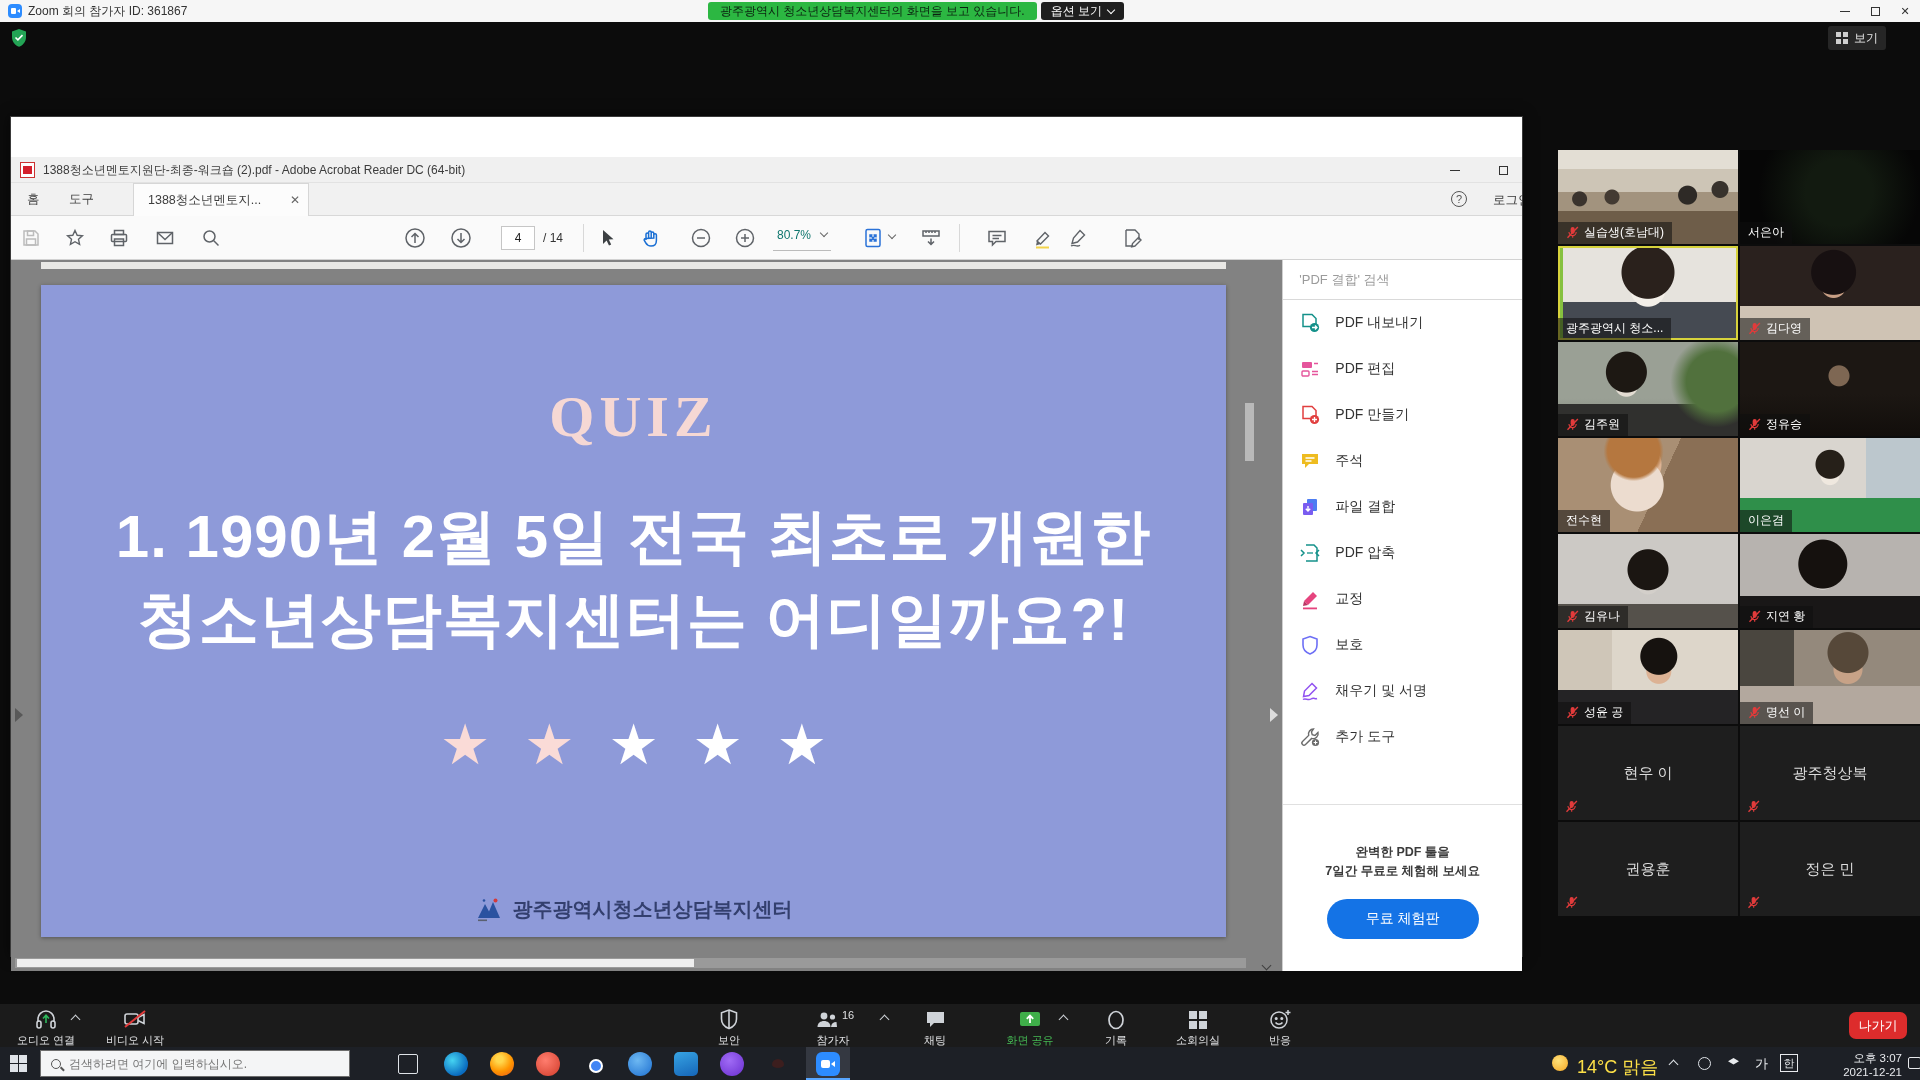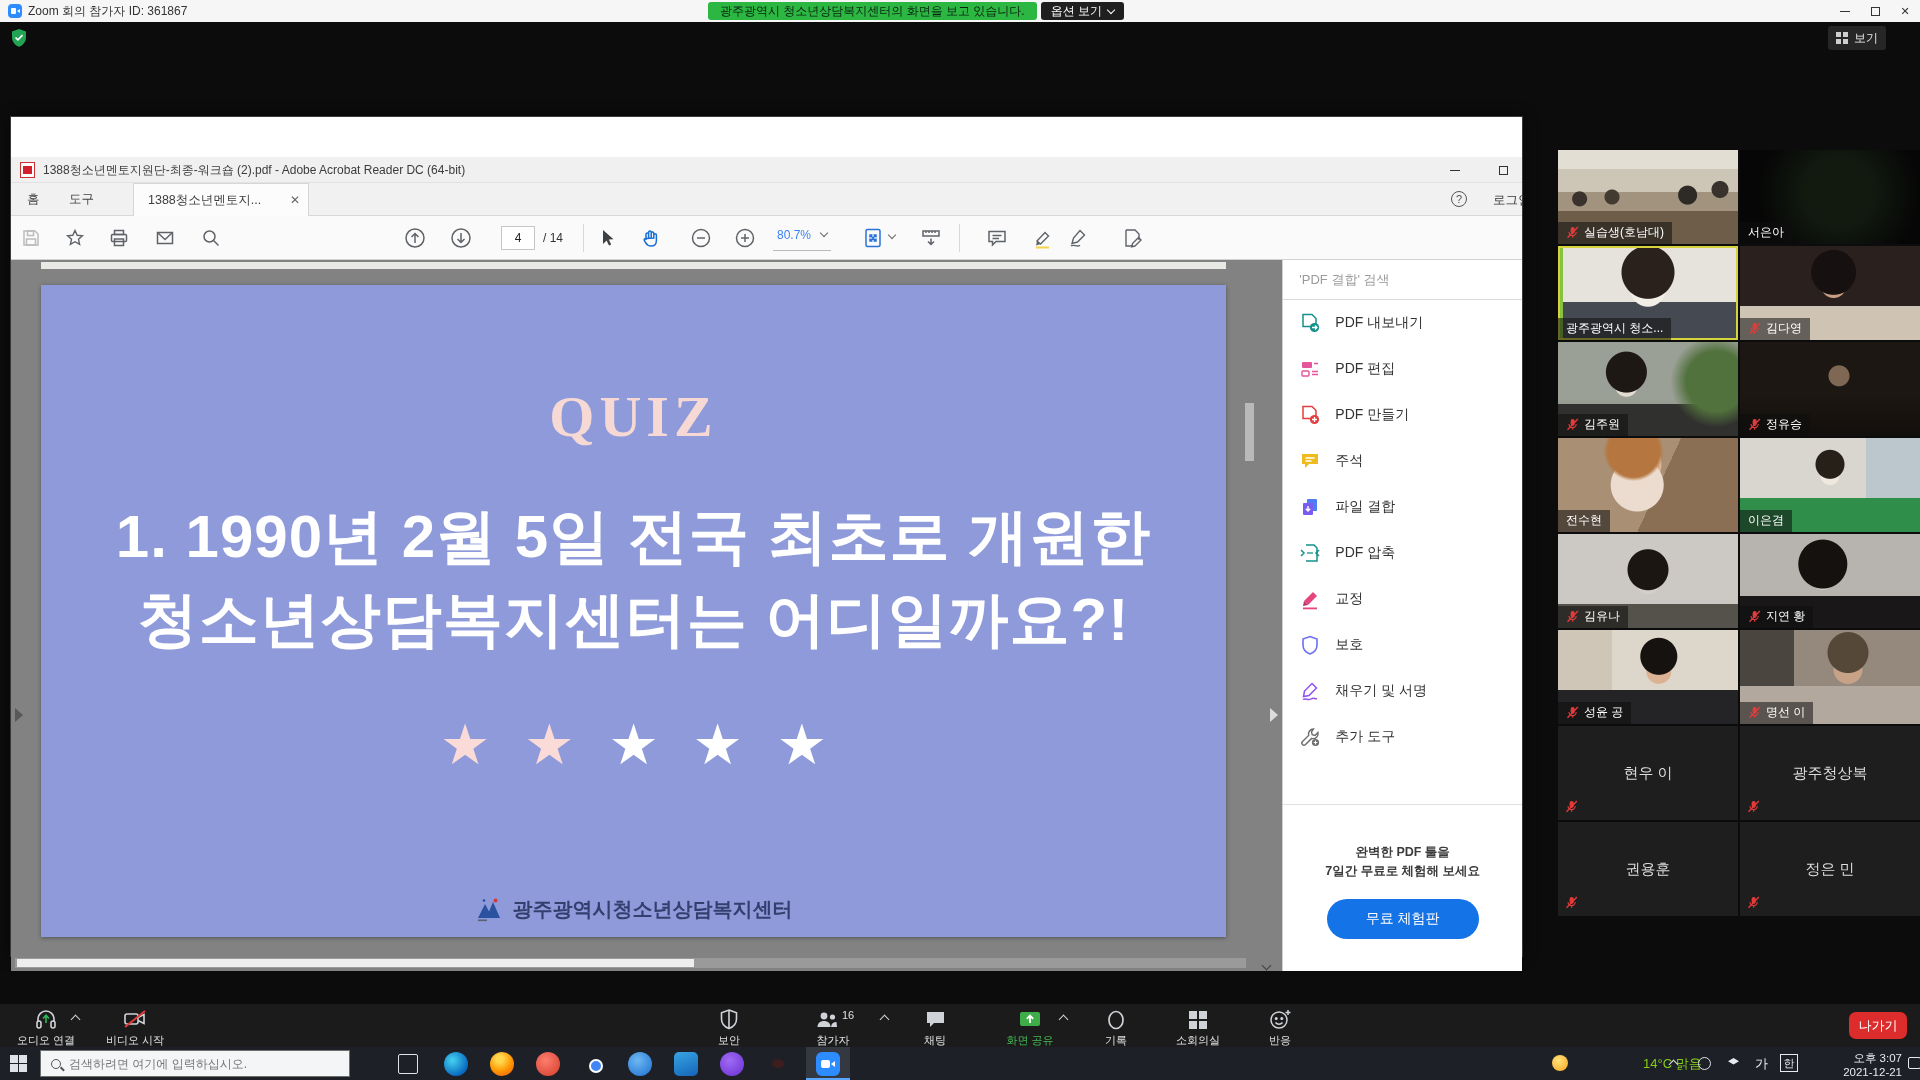"80.7%" .zoomlvl { color: #3b82f6 -> #0f766e }
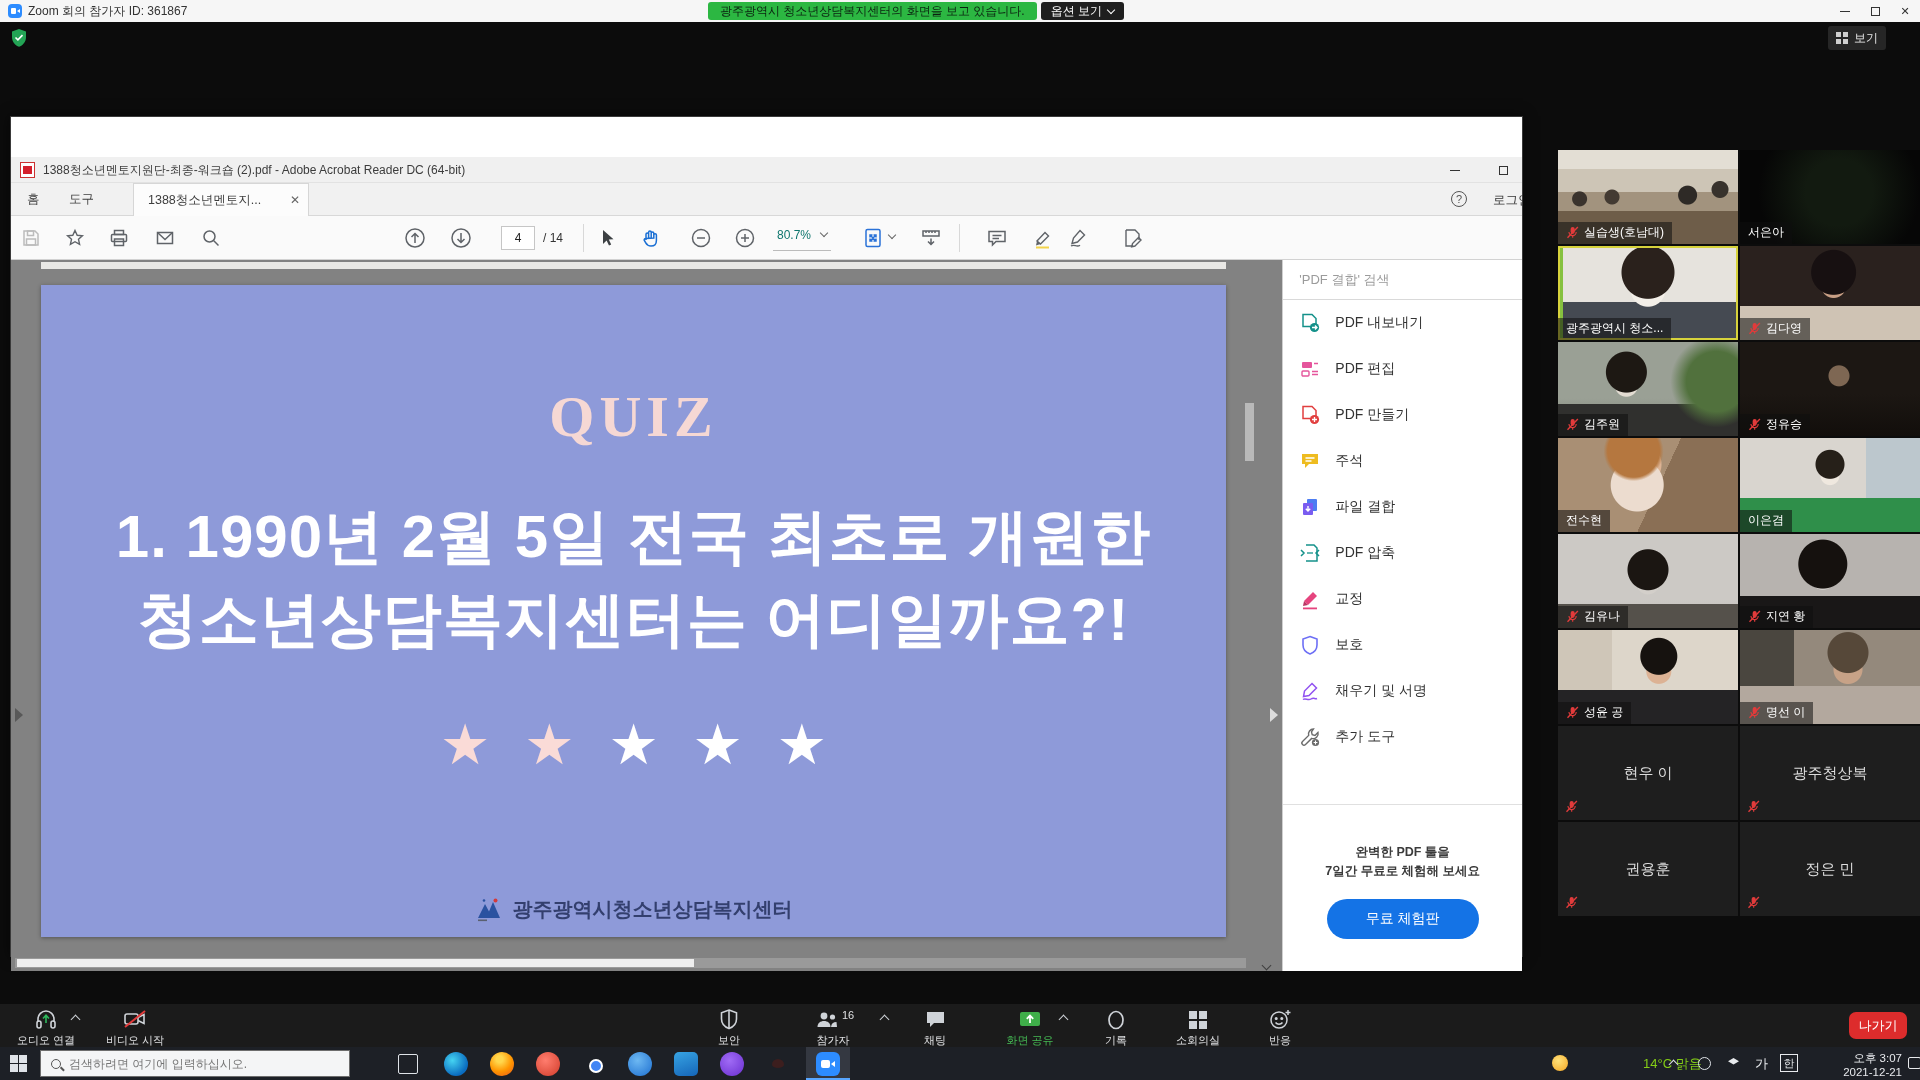"14°C 맑음" .wtxt { color: #84cc16 -> #fde047; font-size: 13px -> 18px; left: 1643px -> 1577px }
